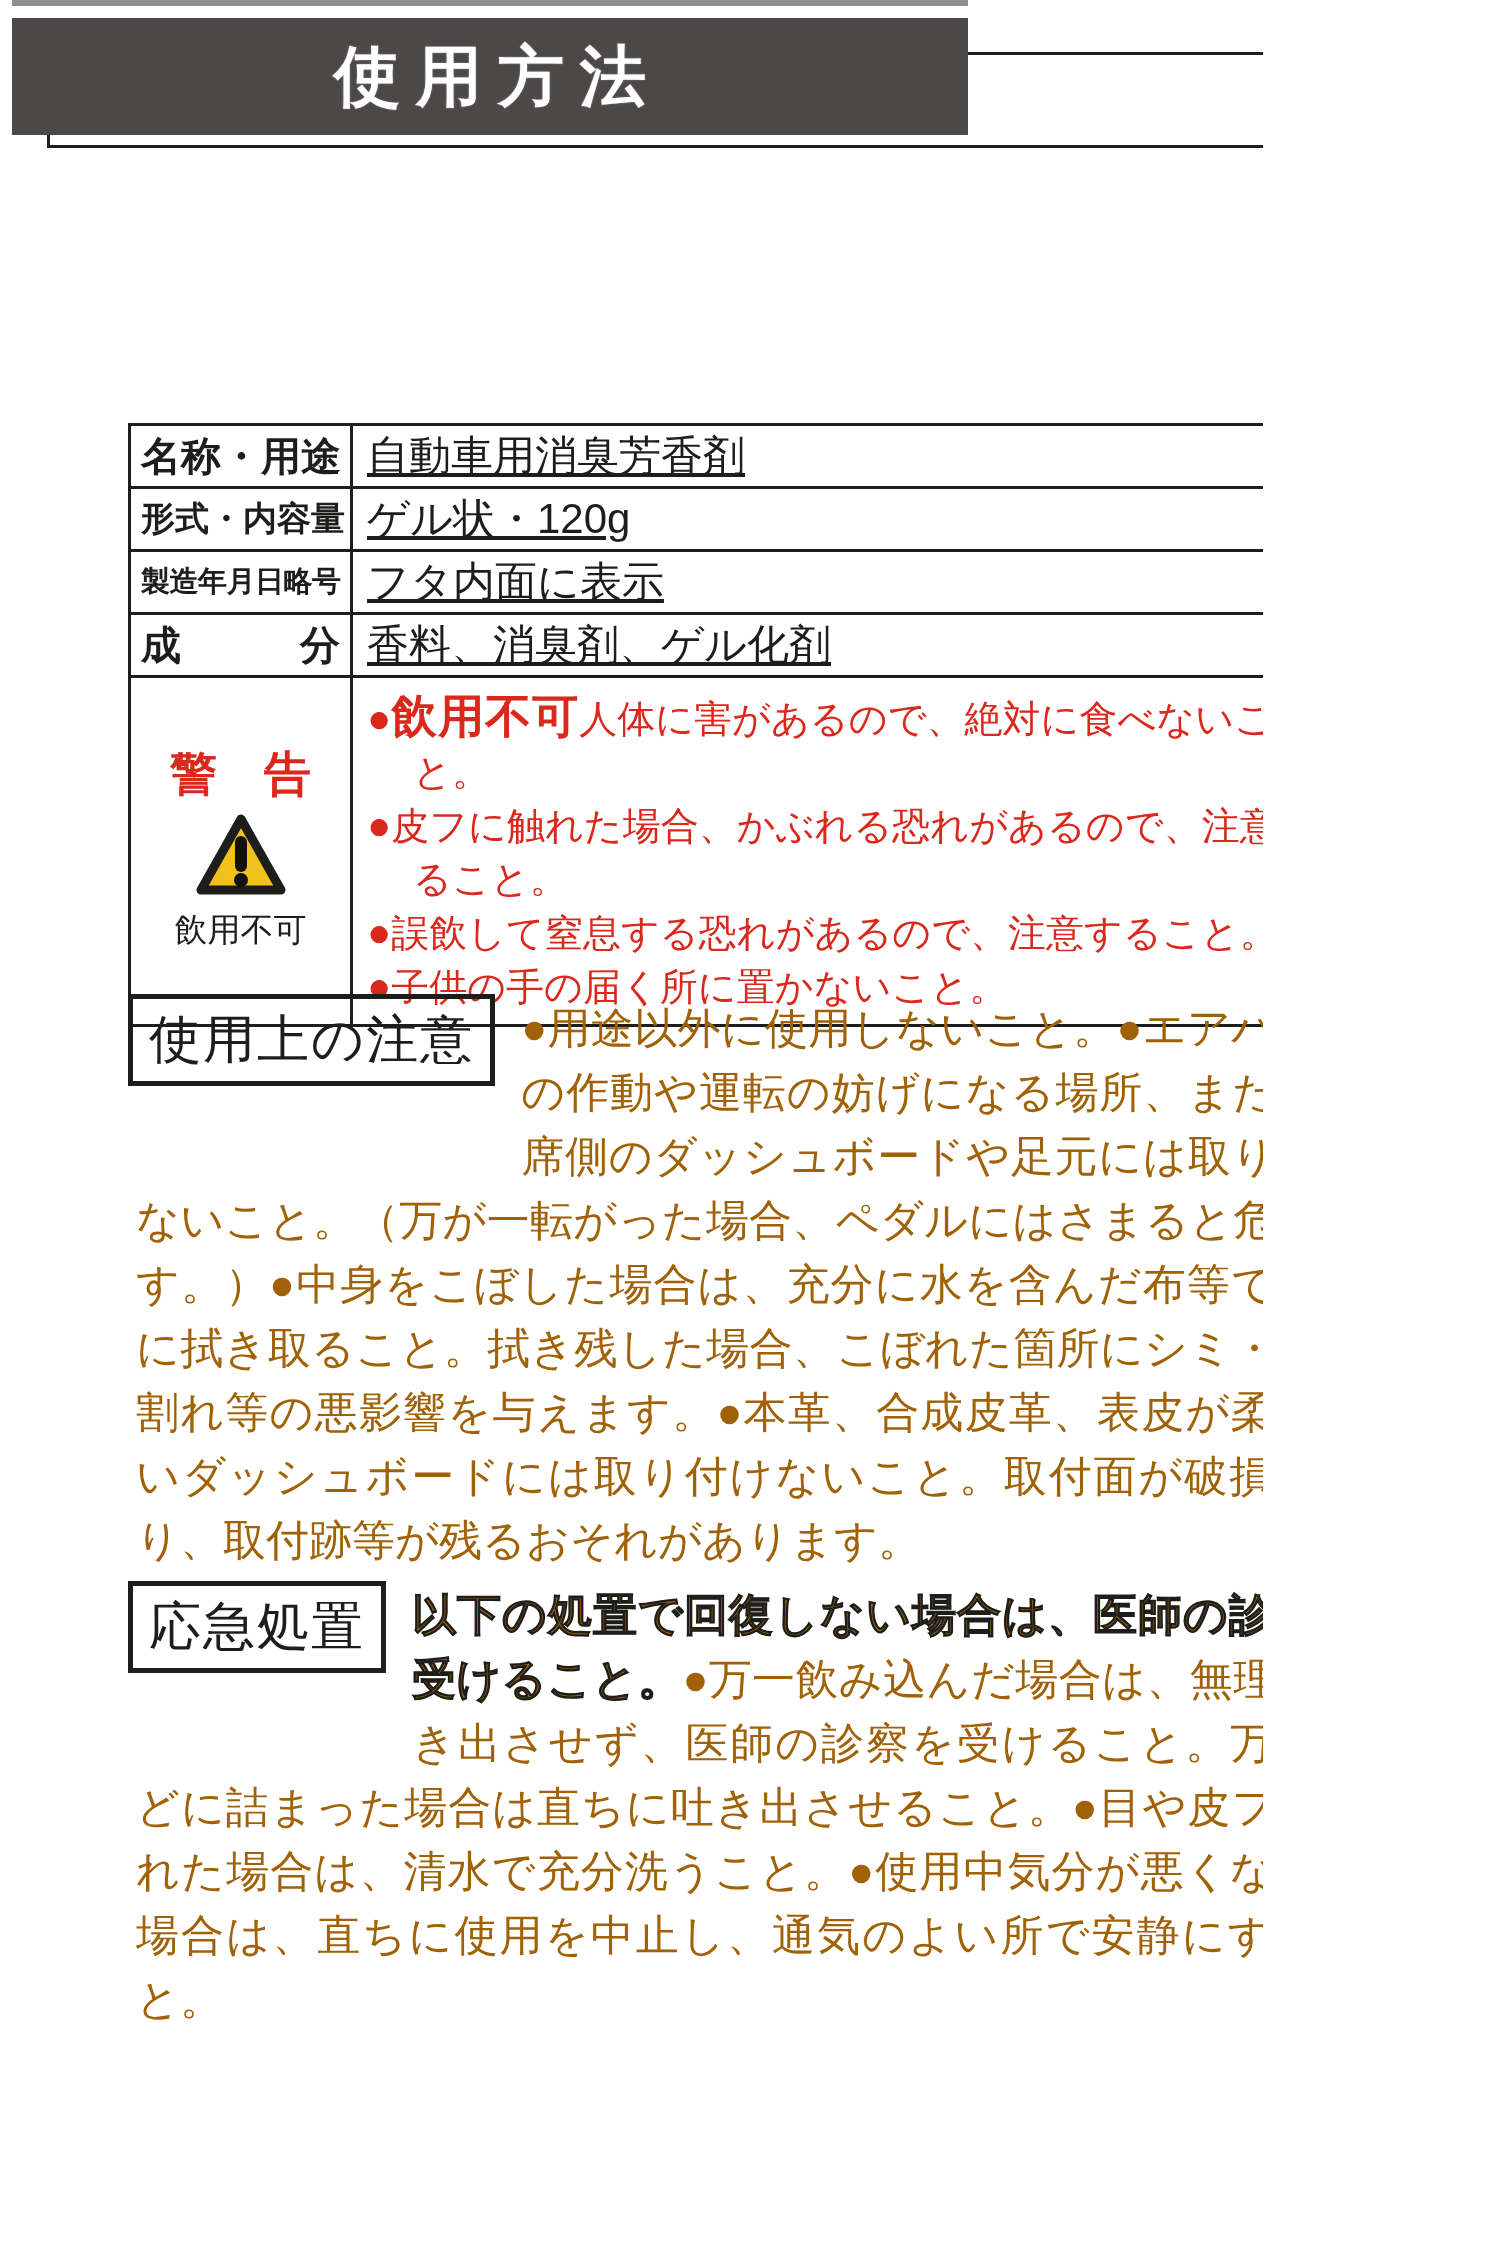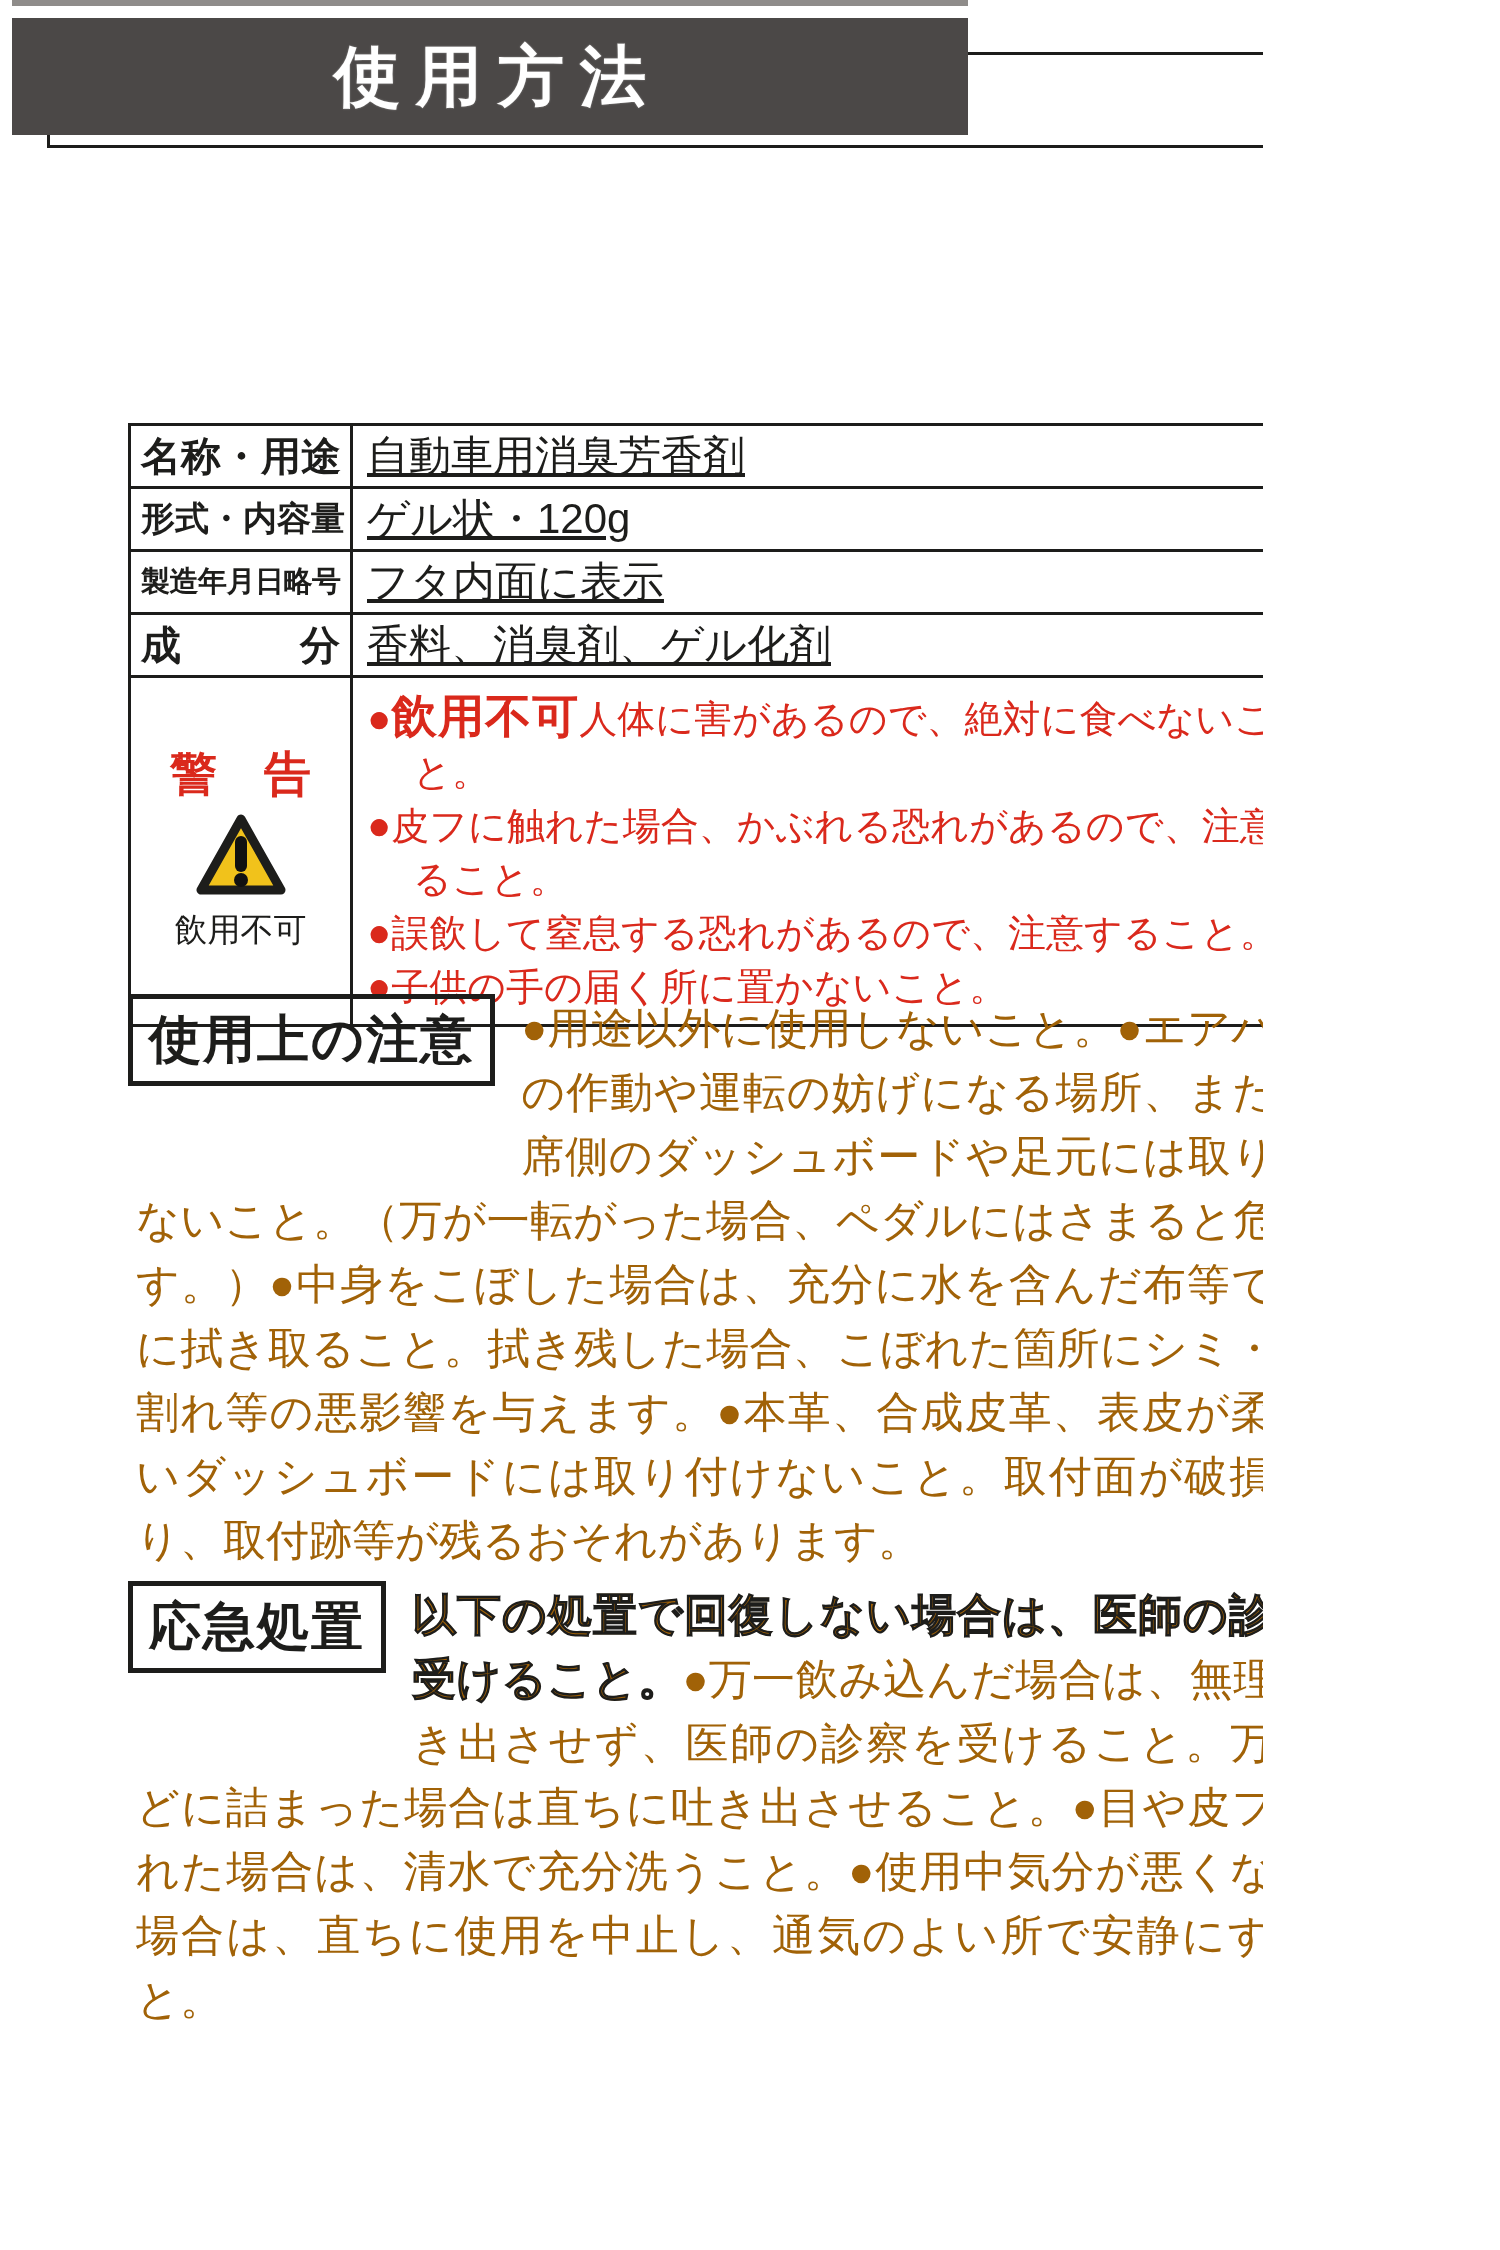"使用上の注意" .heading-box { font-weight: bold -> normal }
